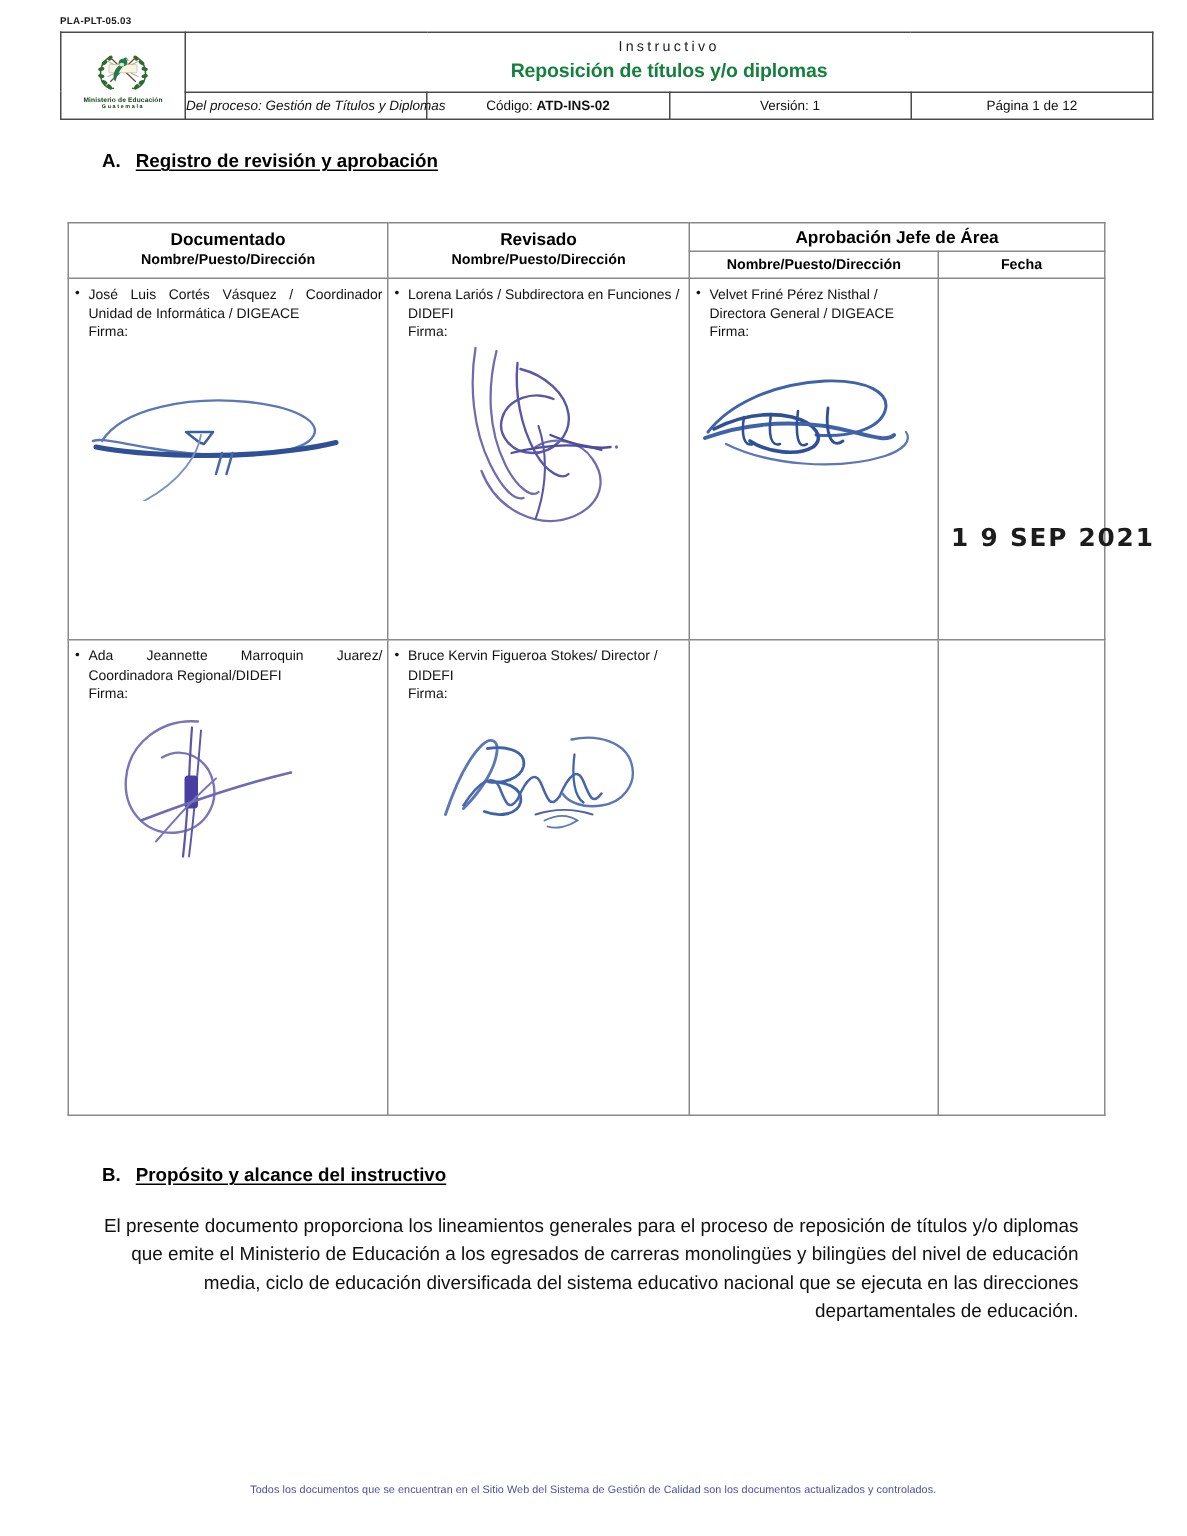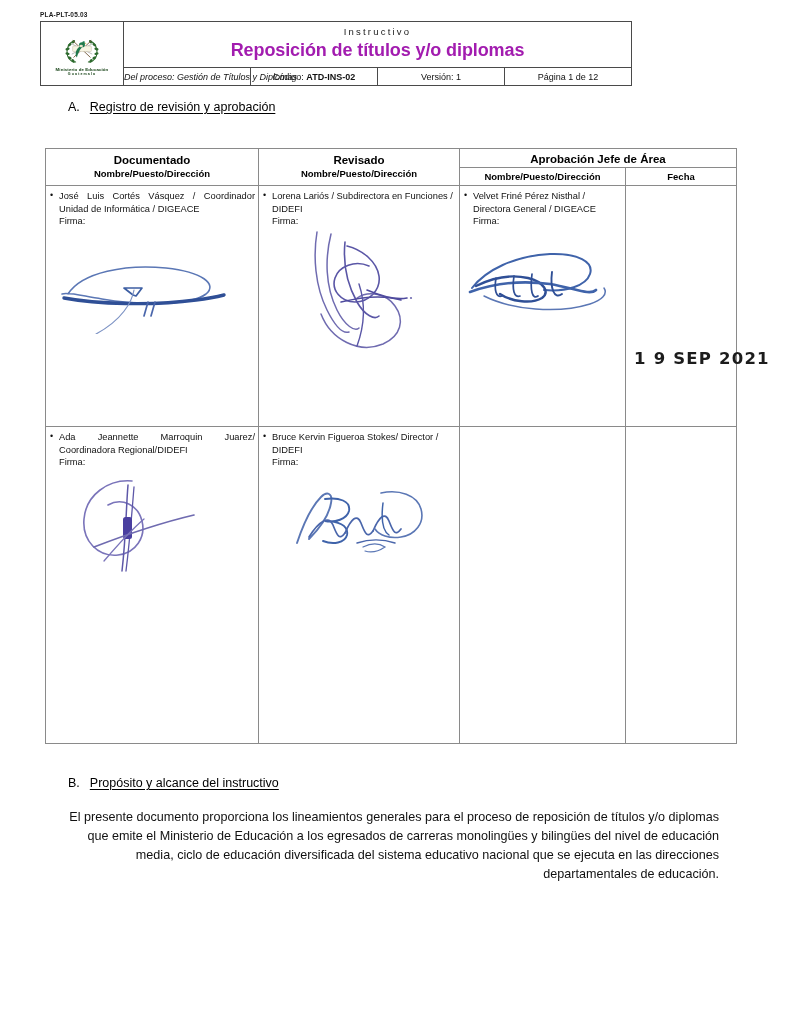"Instructivo" .header-table { width: 592px -> 729px }
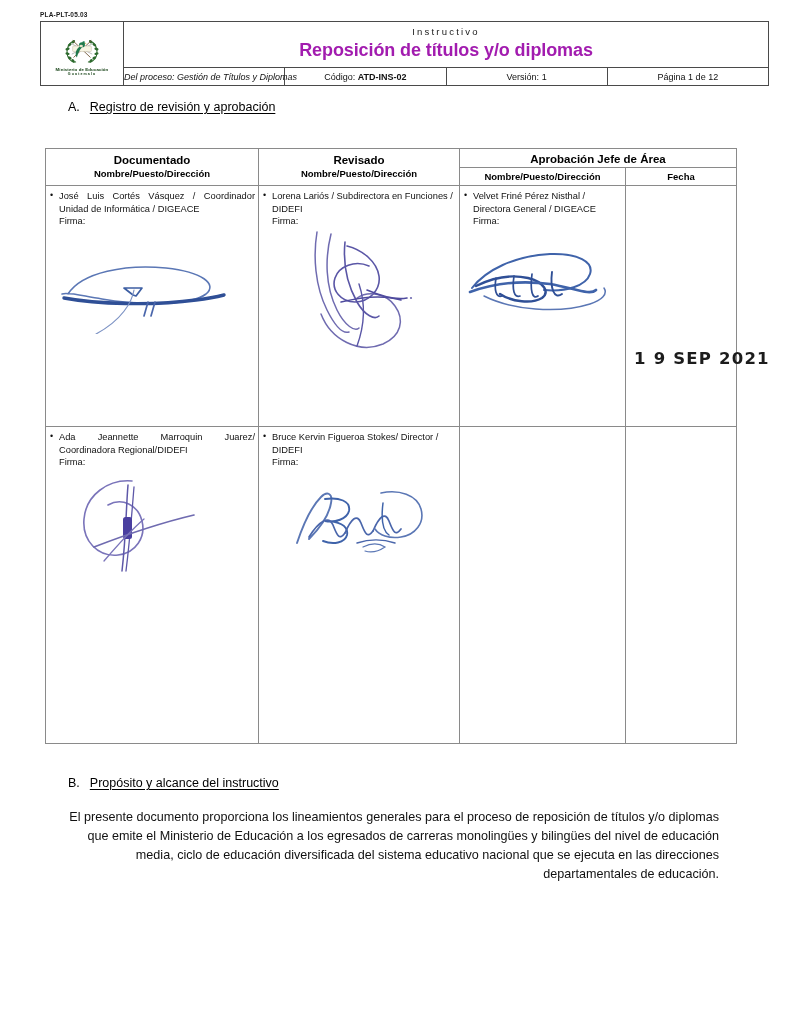"Reposición de títulos y/o diplomas" .title-main { color: #a21caf -> #15803d; font-size: 18px -> 13px }
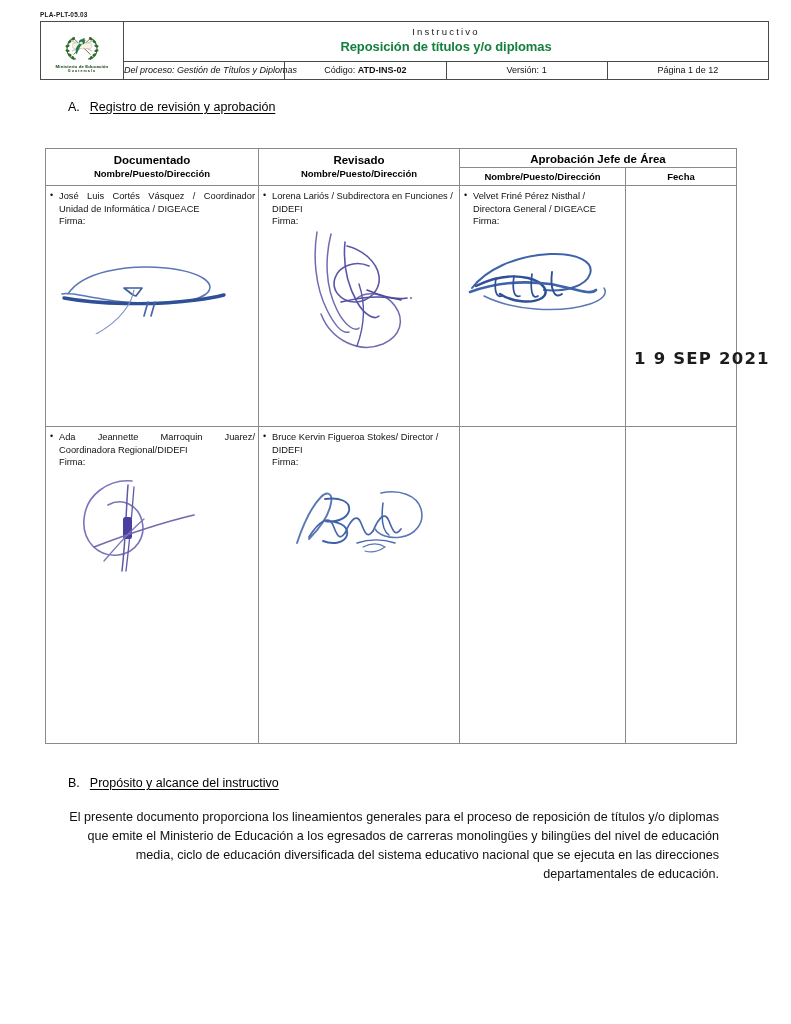"A. Registro de revisión y" .section-heading { font-weight: normal -> bold }
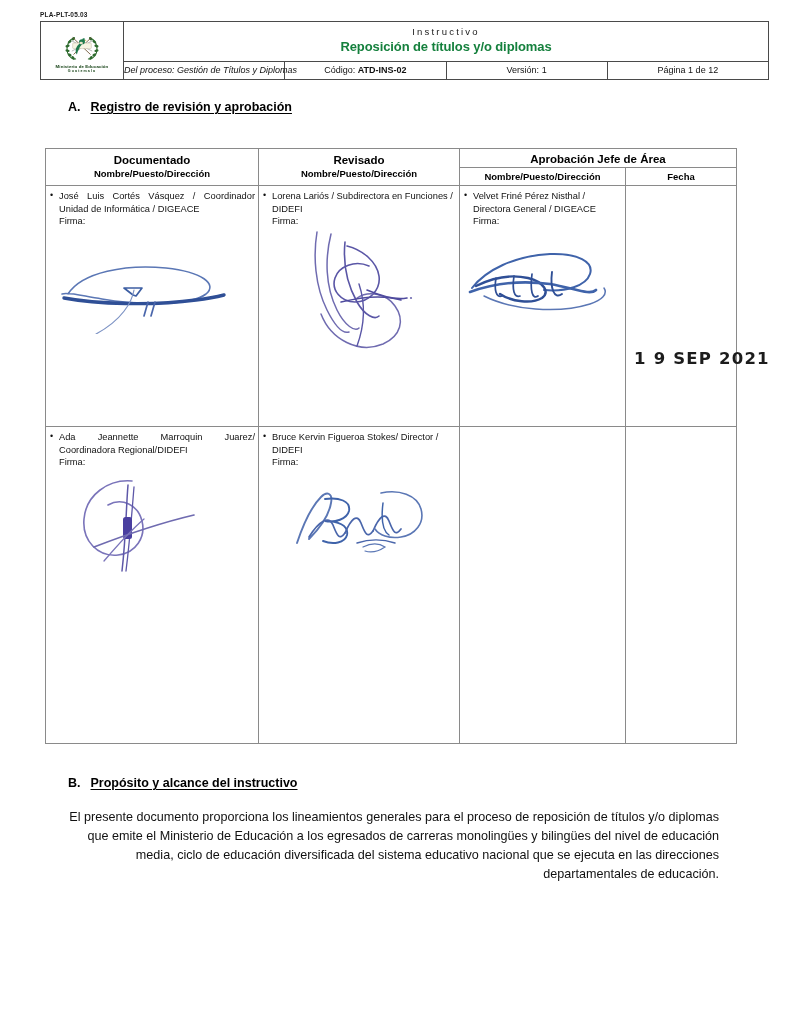"Todos los documentos que se" div.footer { html: none -> <div>Todos los documentos que se encuentran en el Sitio Web del Sistema de Gestión de Calidad son los documentos actualizados y controlados.</div> }
